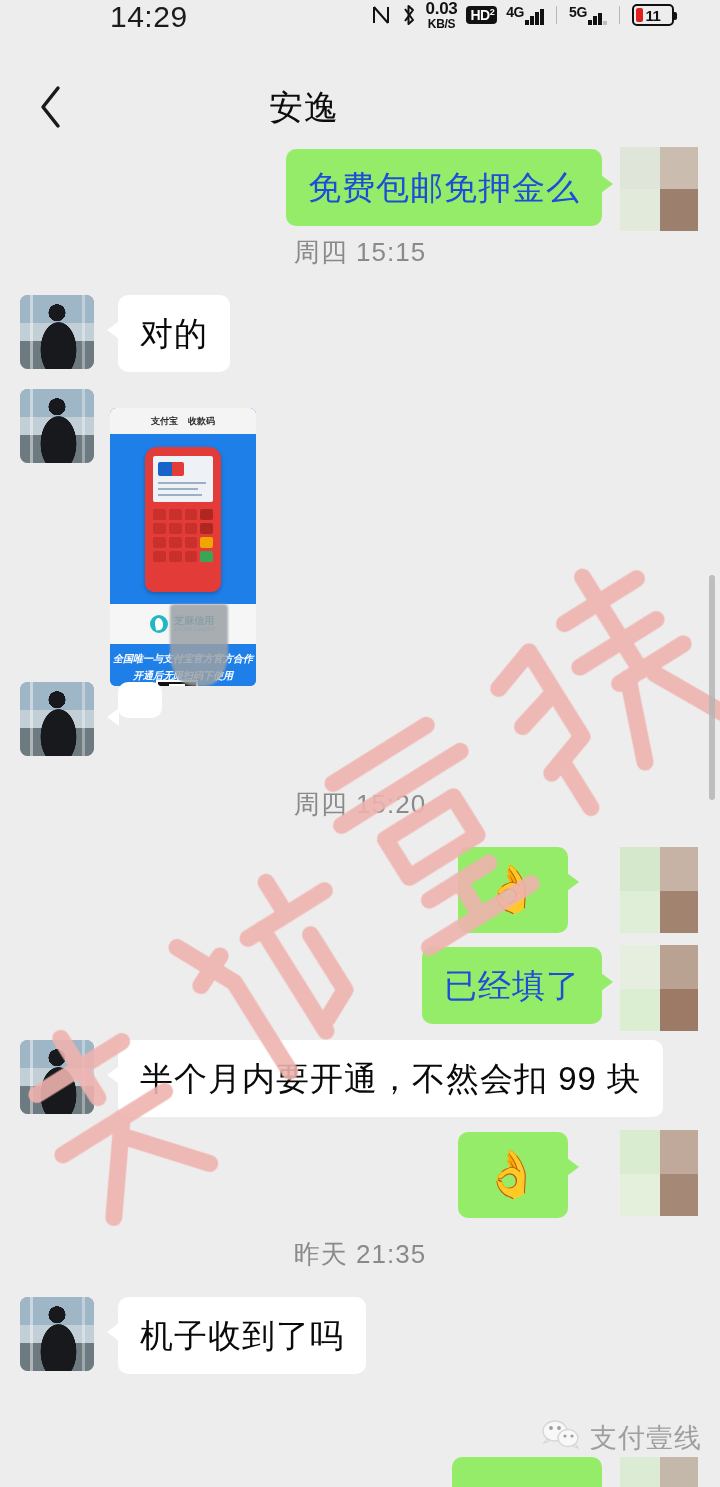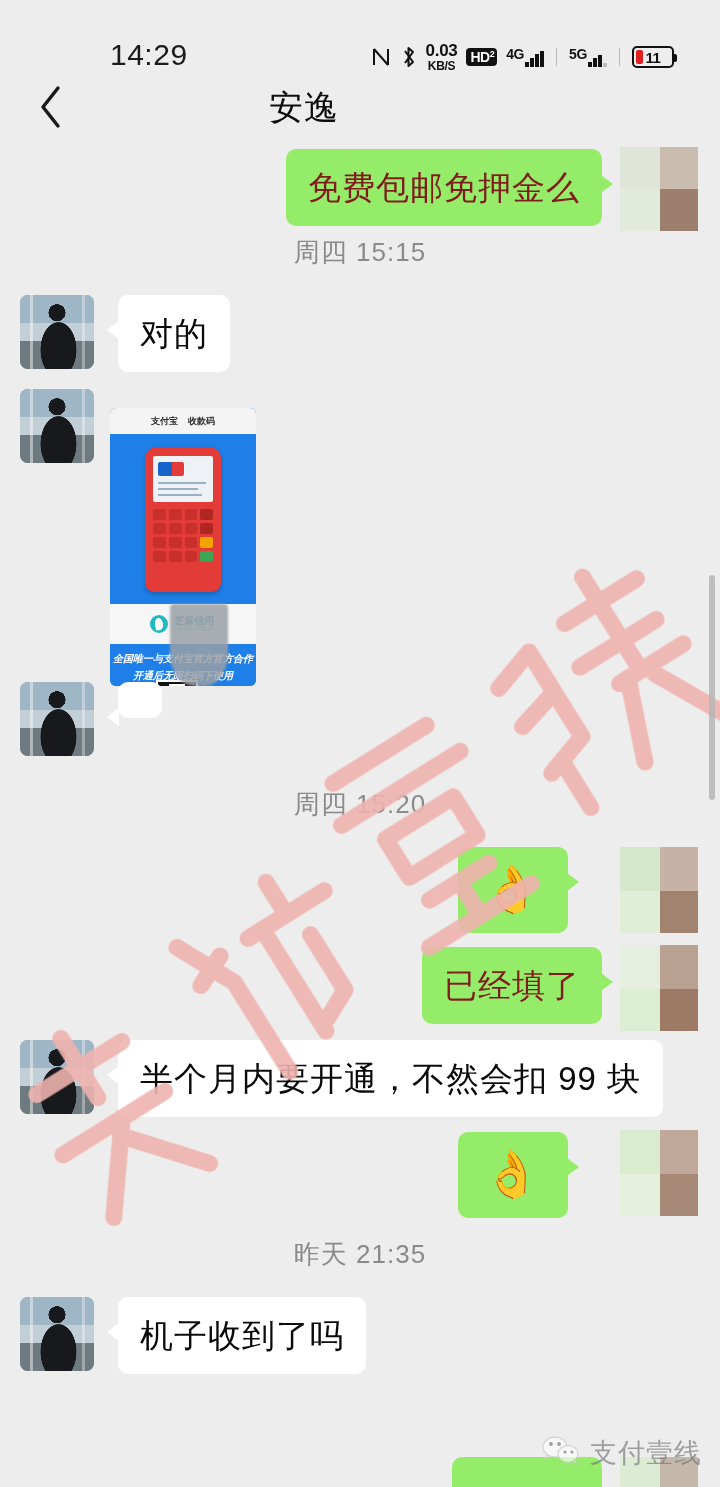"14:29" .statusbar { align-items: flex-end -> flex-start }
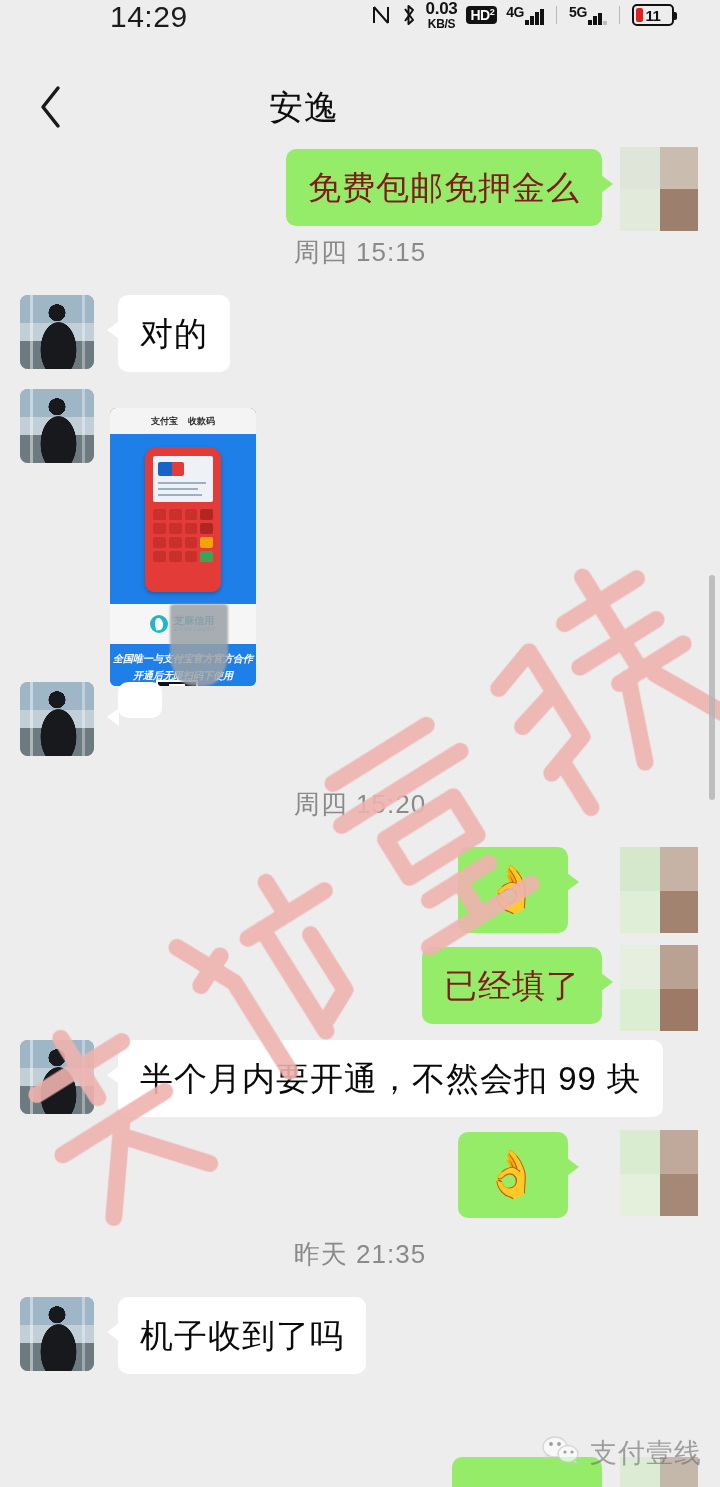"免费包邮免押金么" .bubble-out { color: #7f1d1d -> #1d4ed8 }
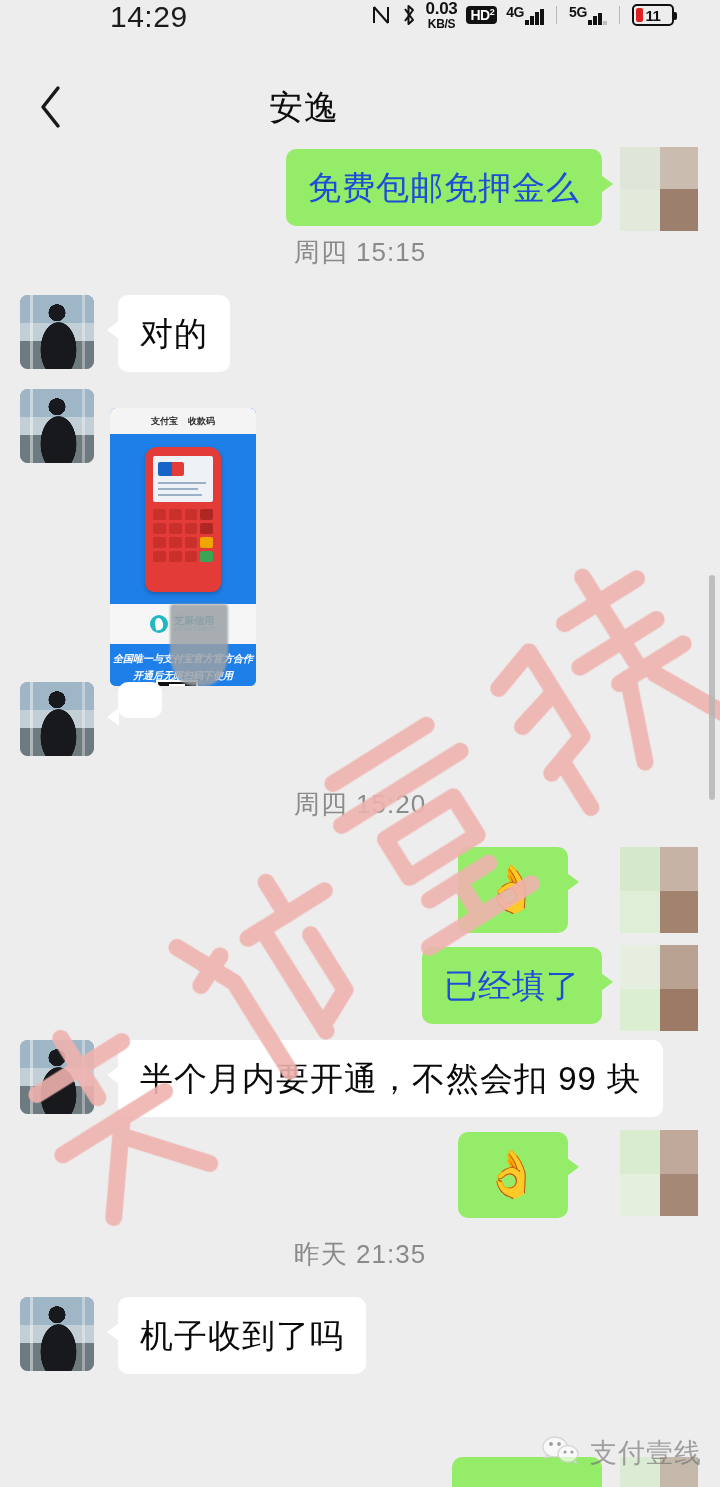"支付壹线" .wm-corner { bottom: 16px -> 31px; font-family: none -> Liberation Mono, monospace }
